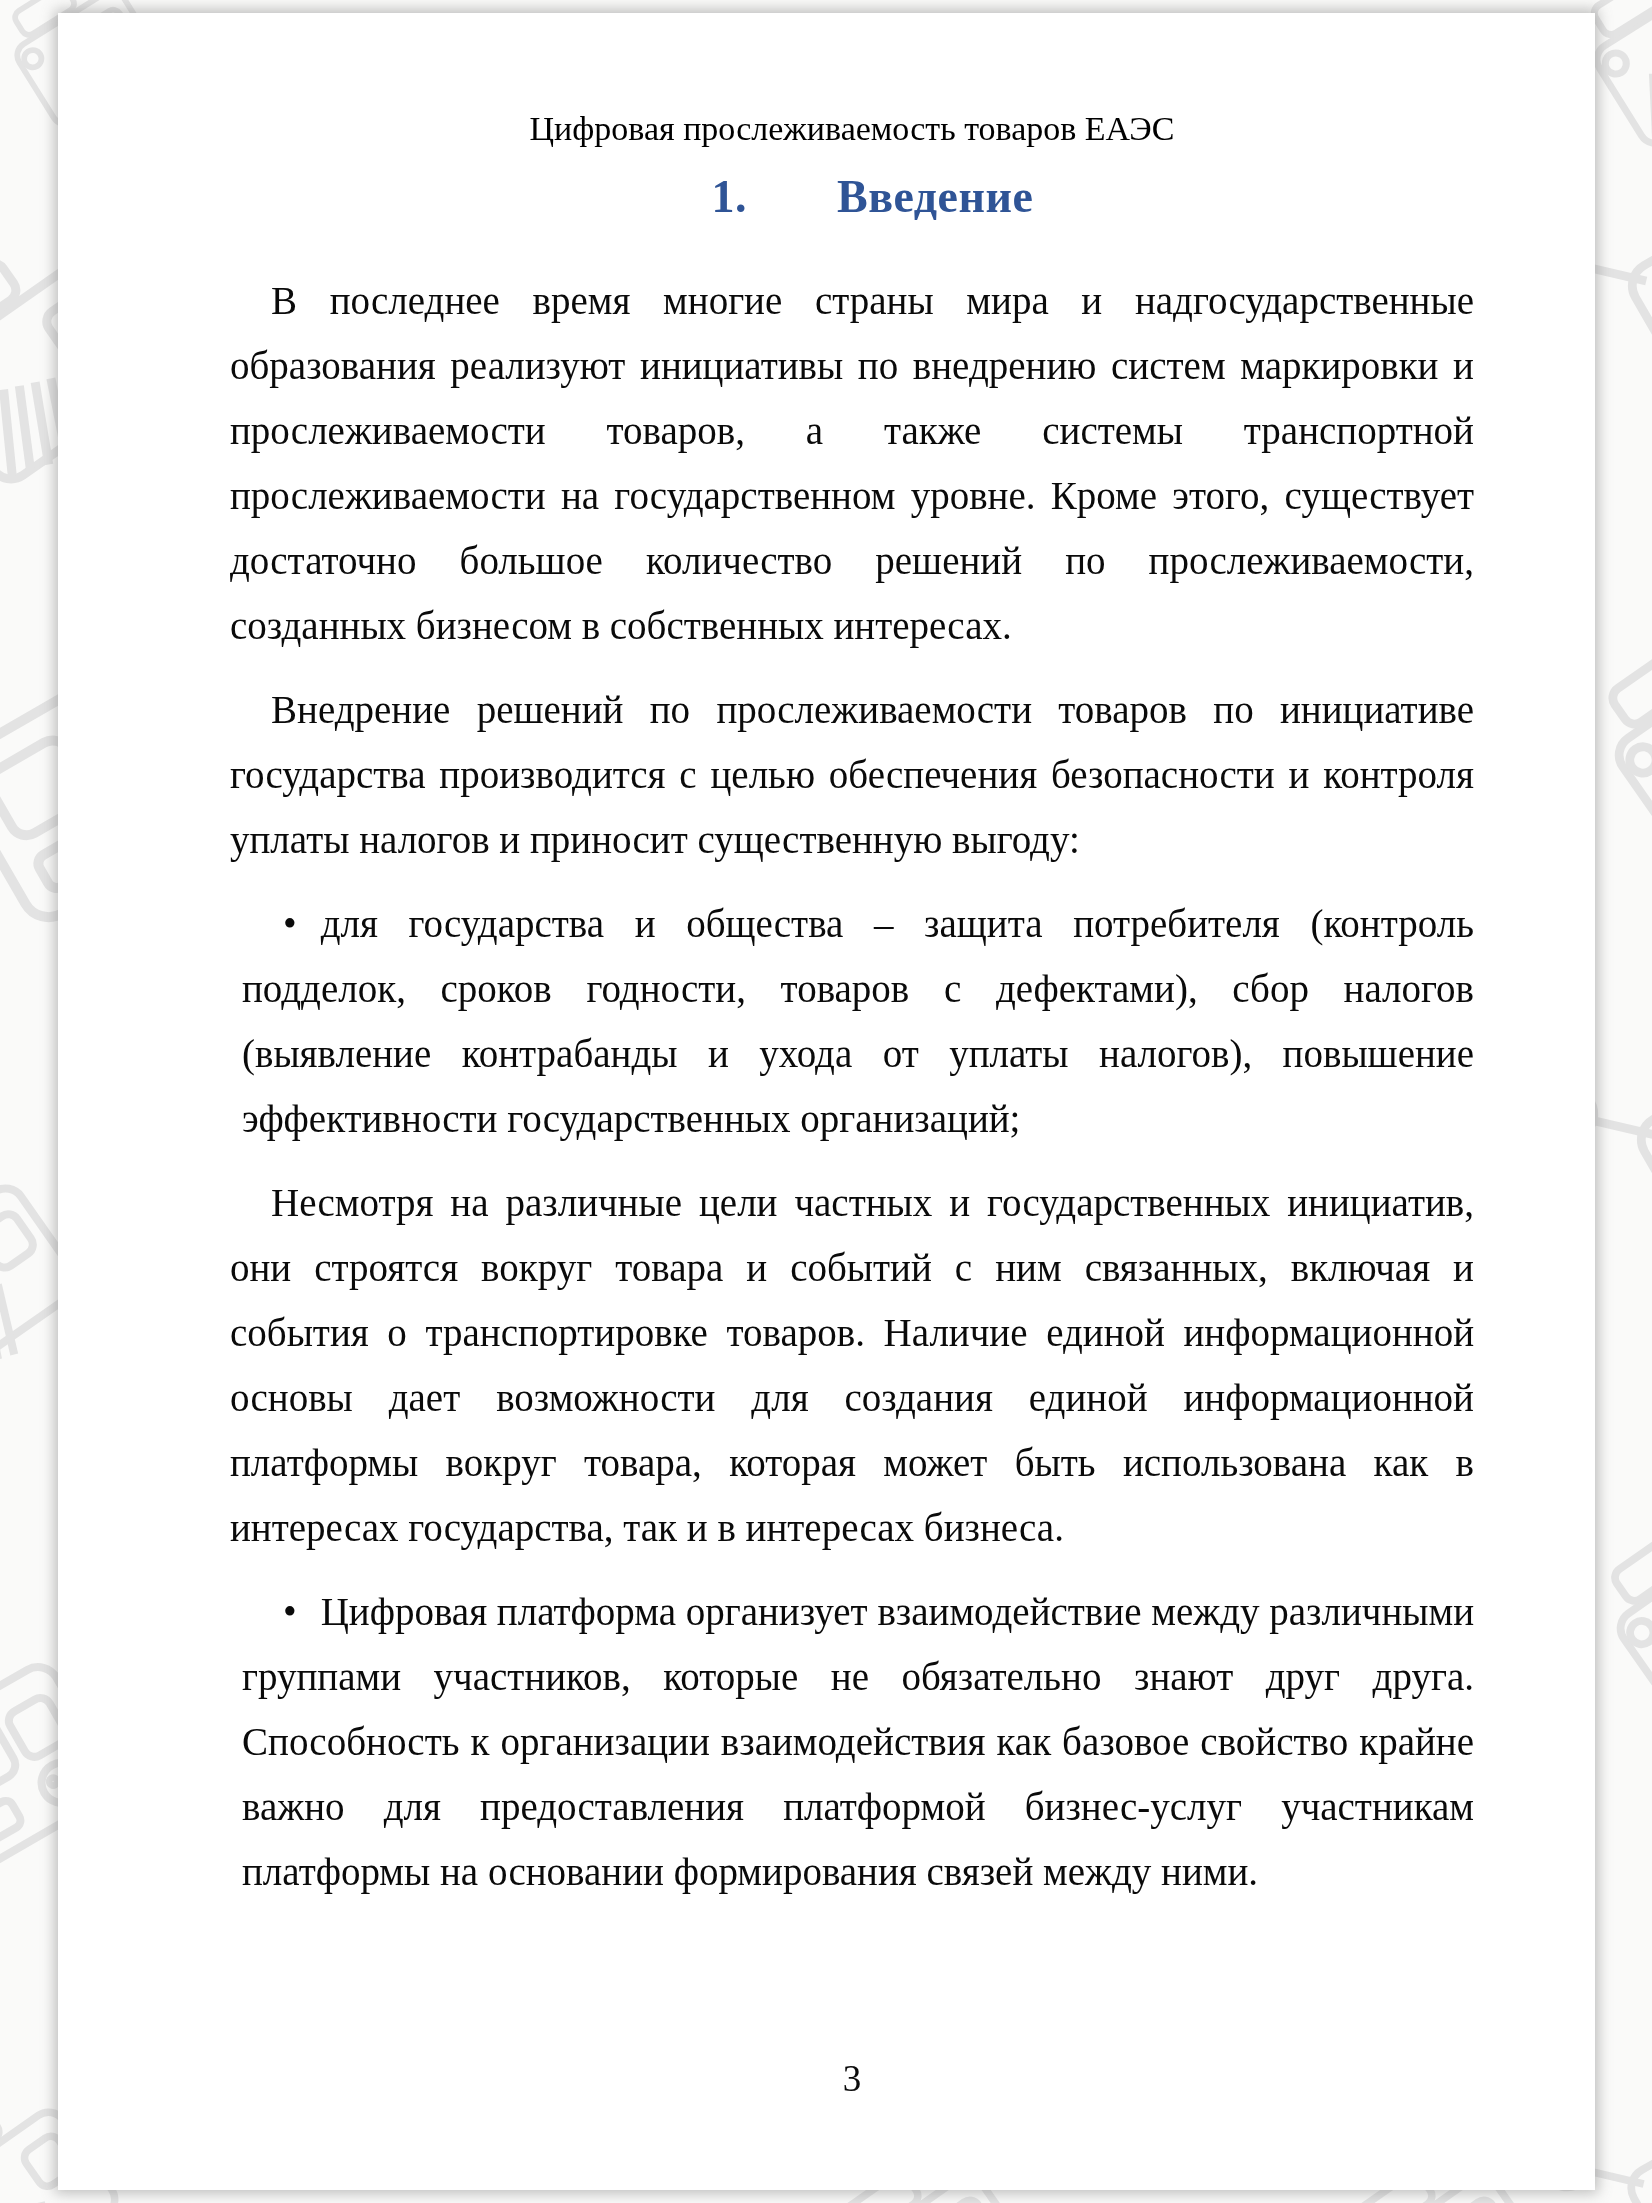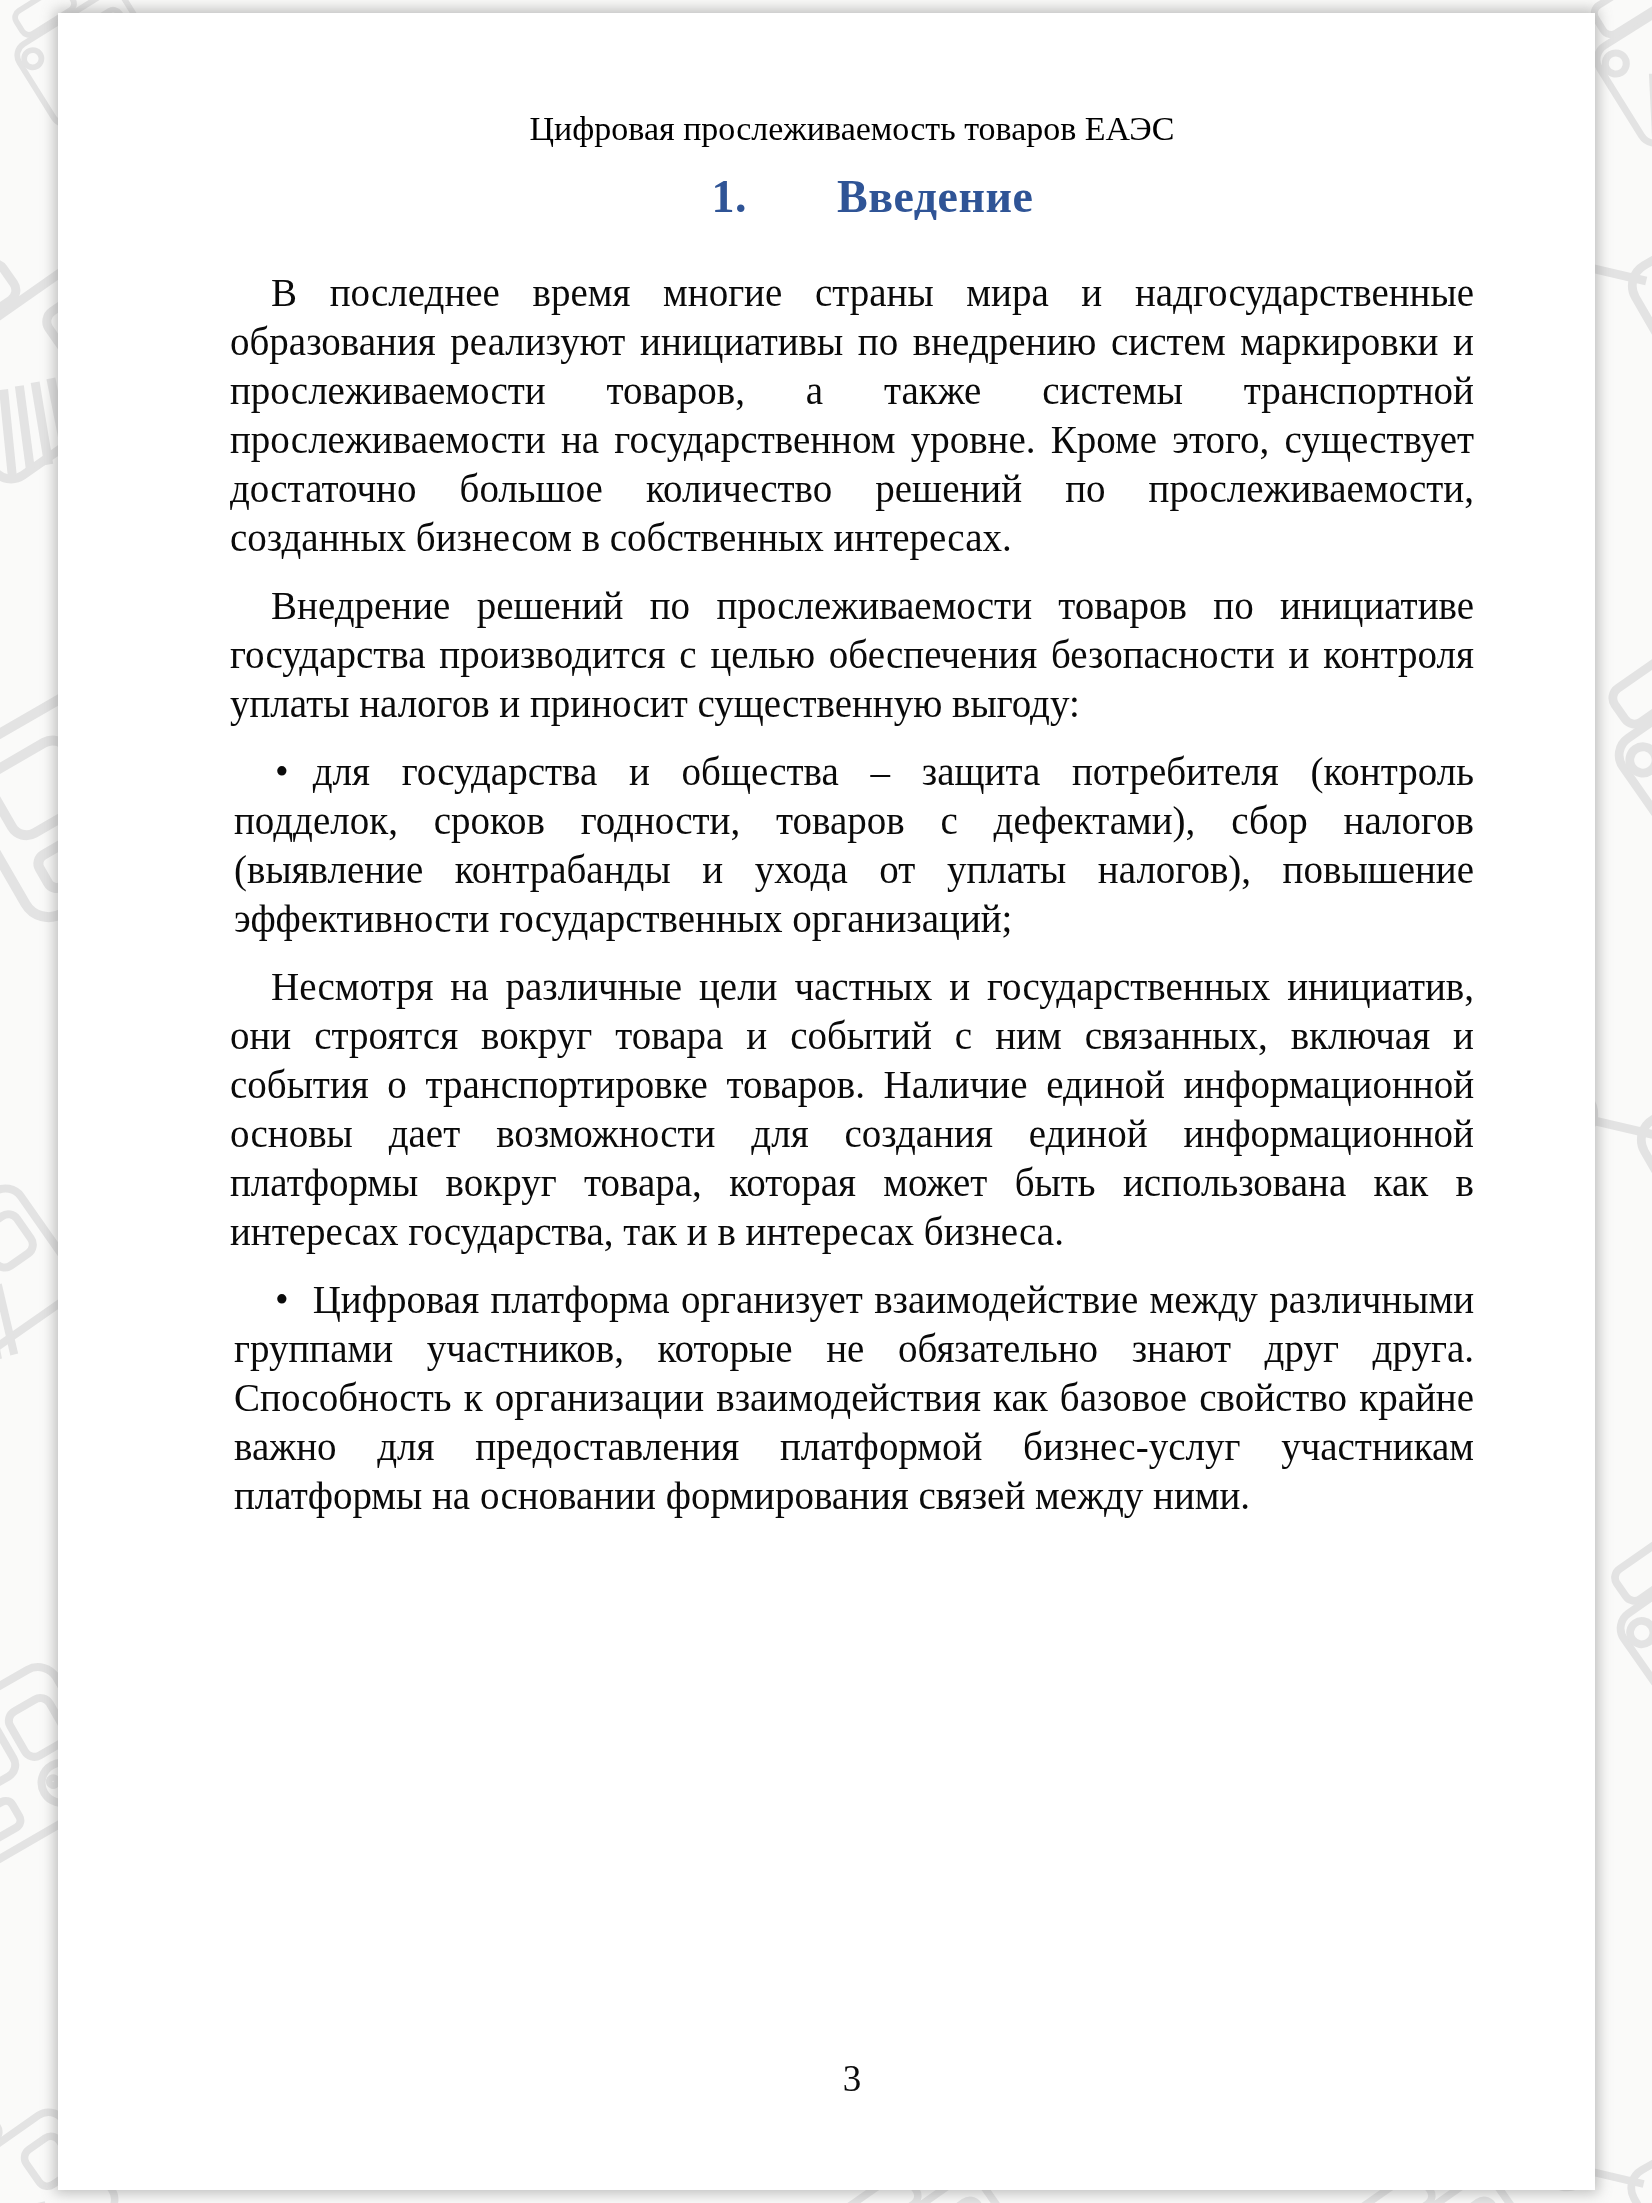"В последнее время многие страны" .para { line-height: 49px -> 65px }
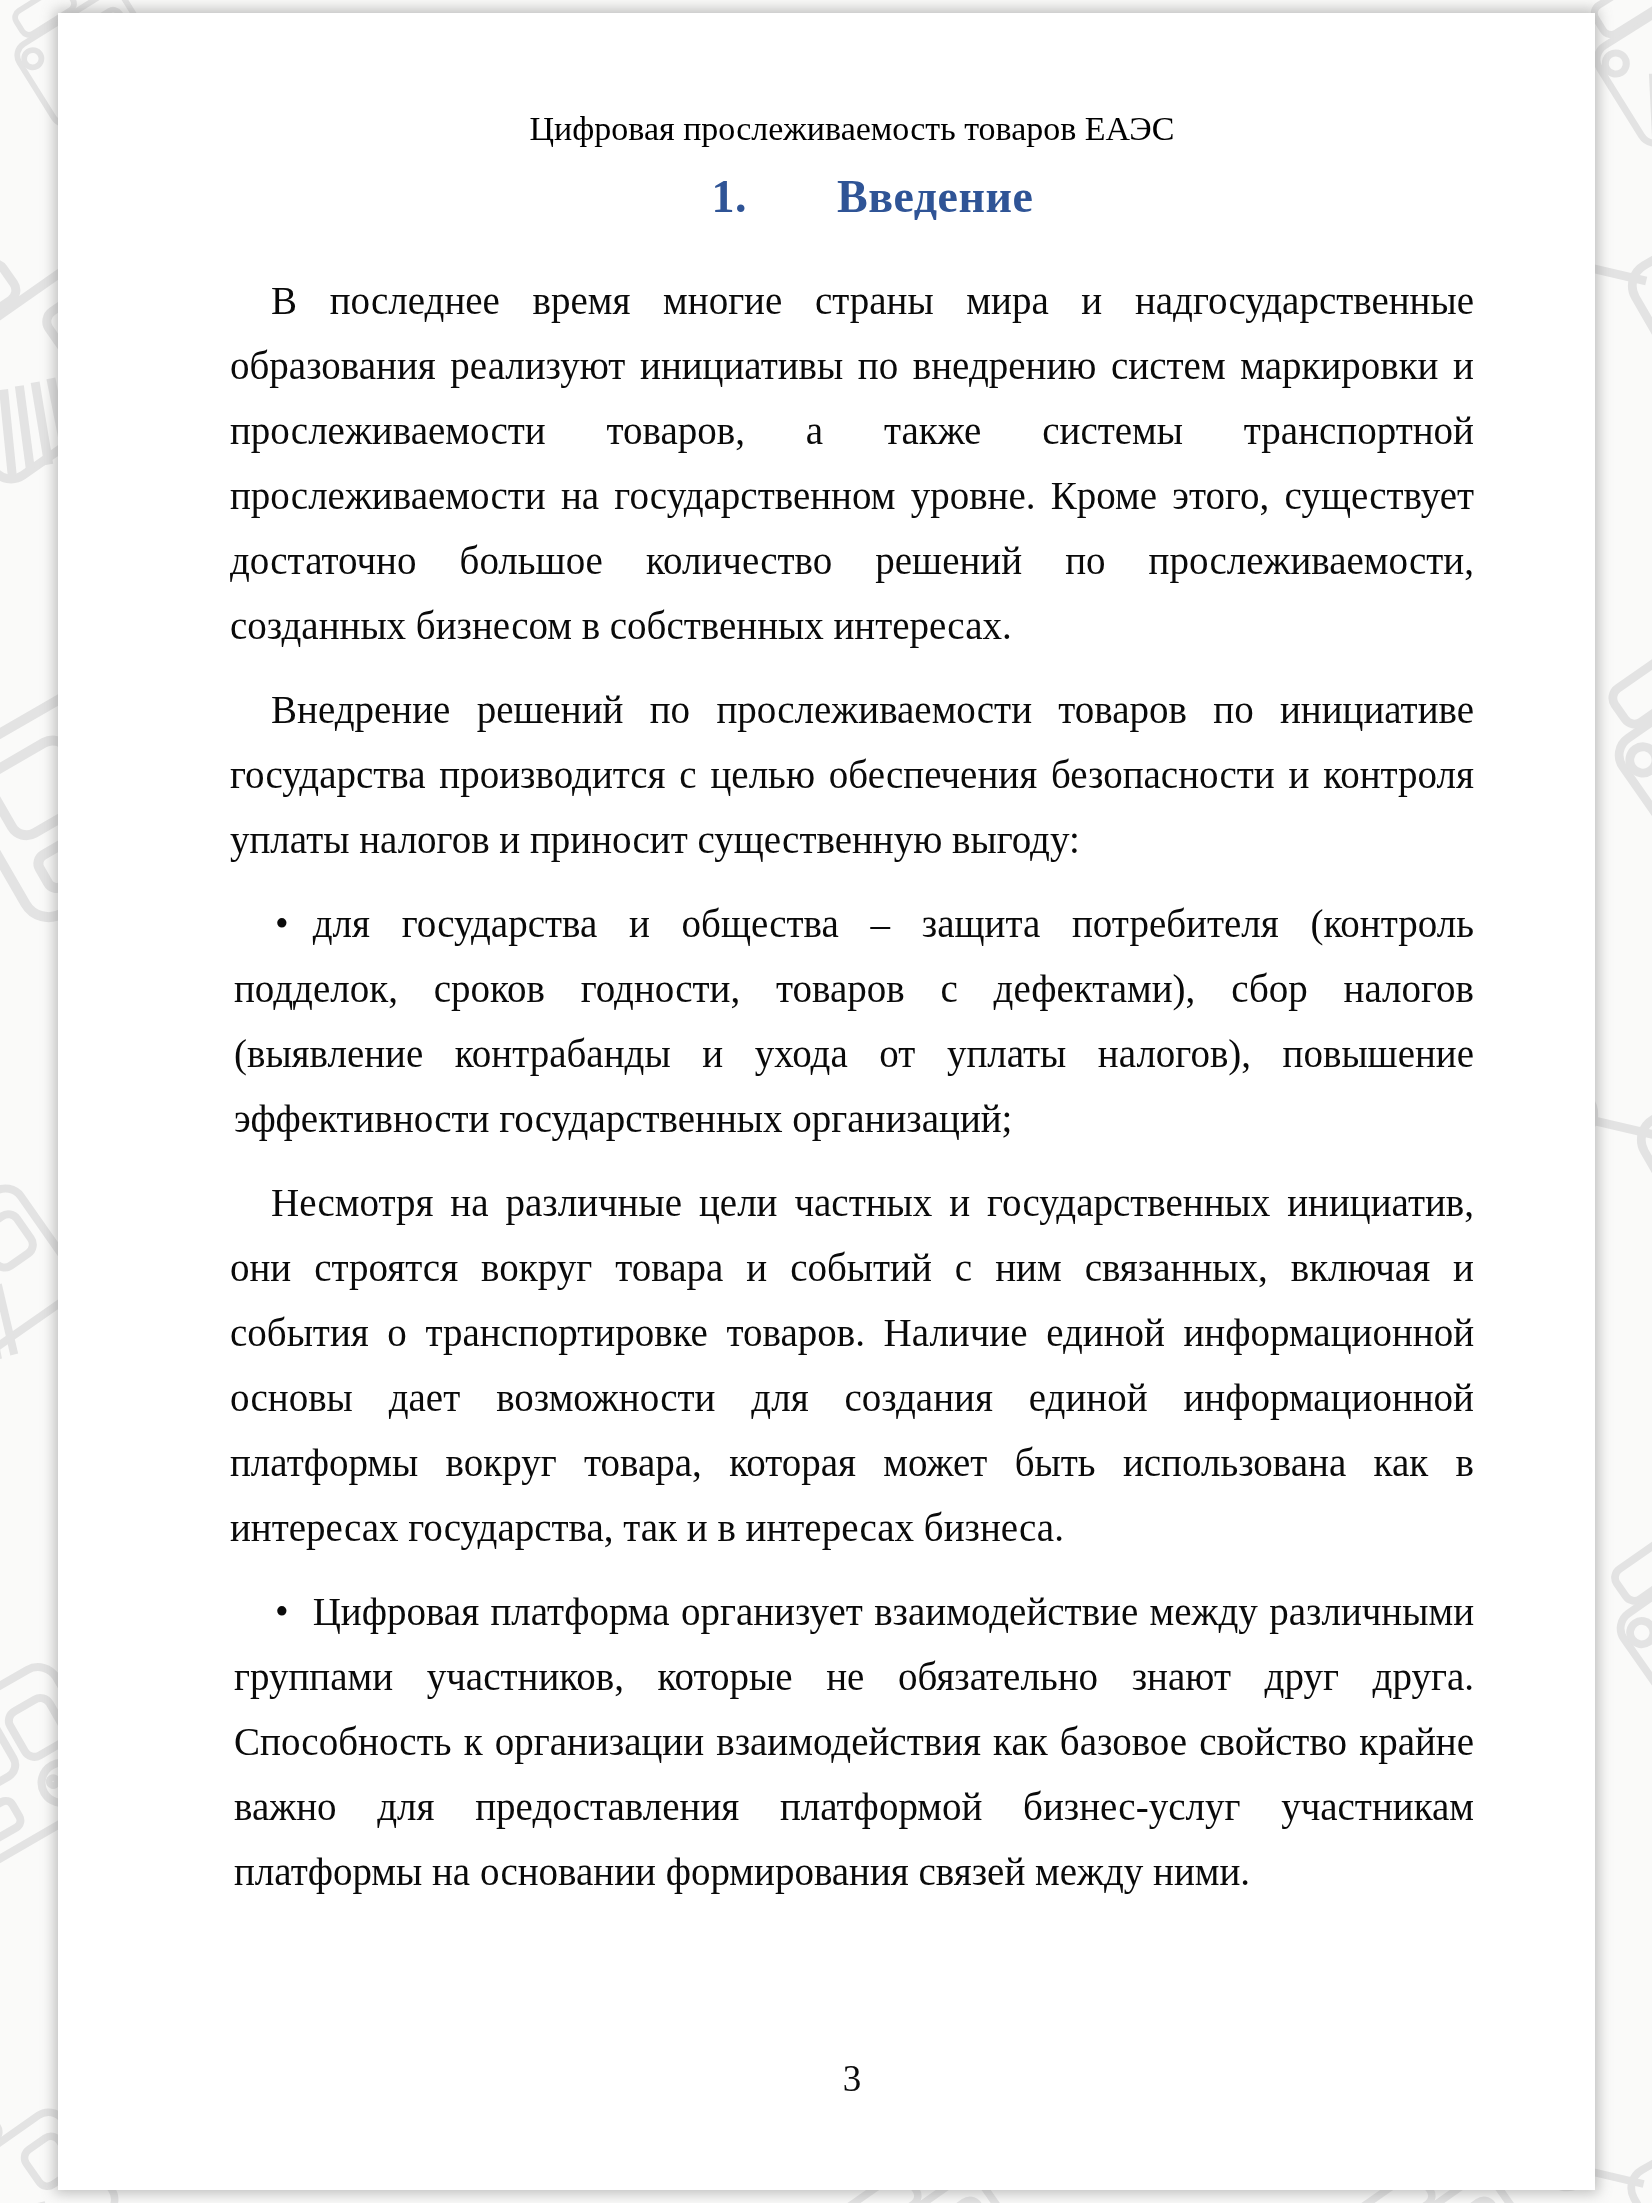"• для государства и общества" .bullet-group { margin: 0 0 19px 4px -> 0 0 19px 12px }
